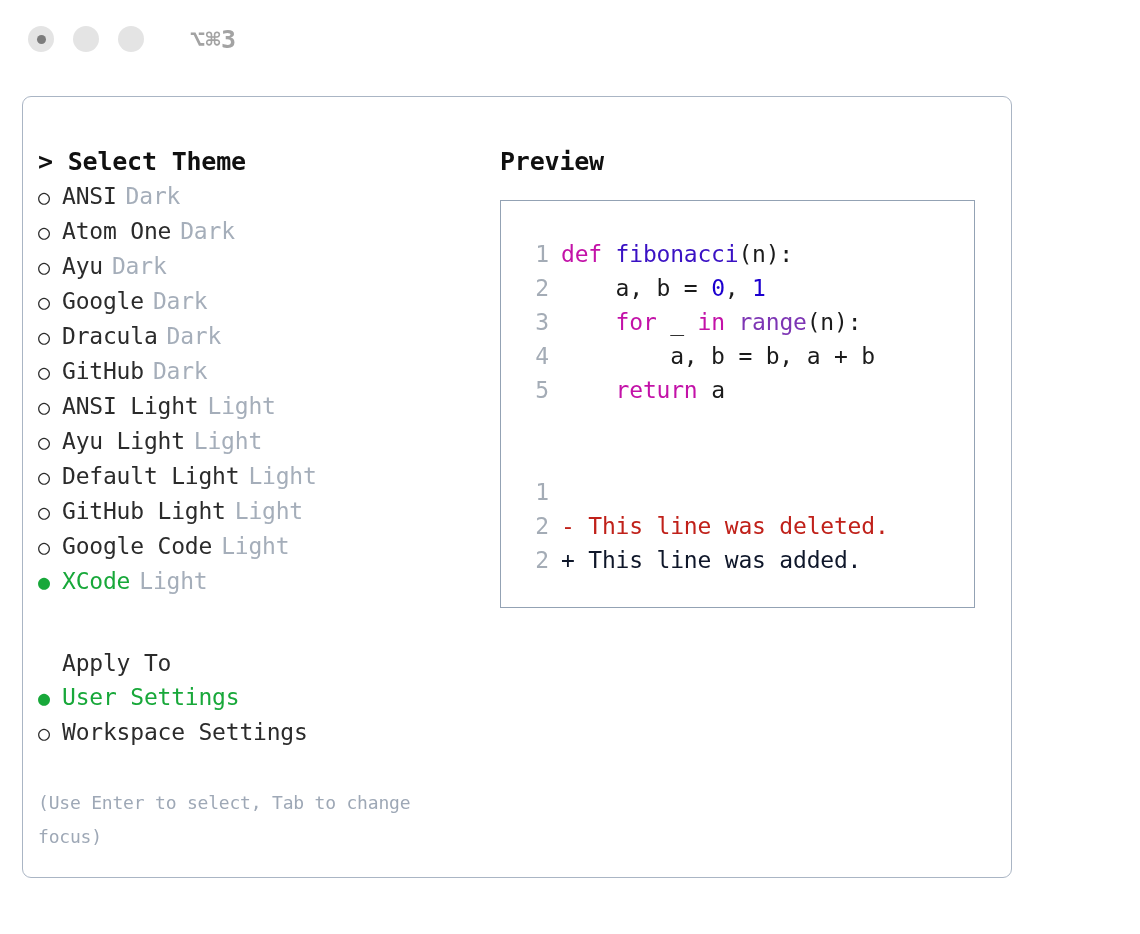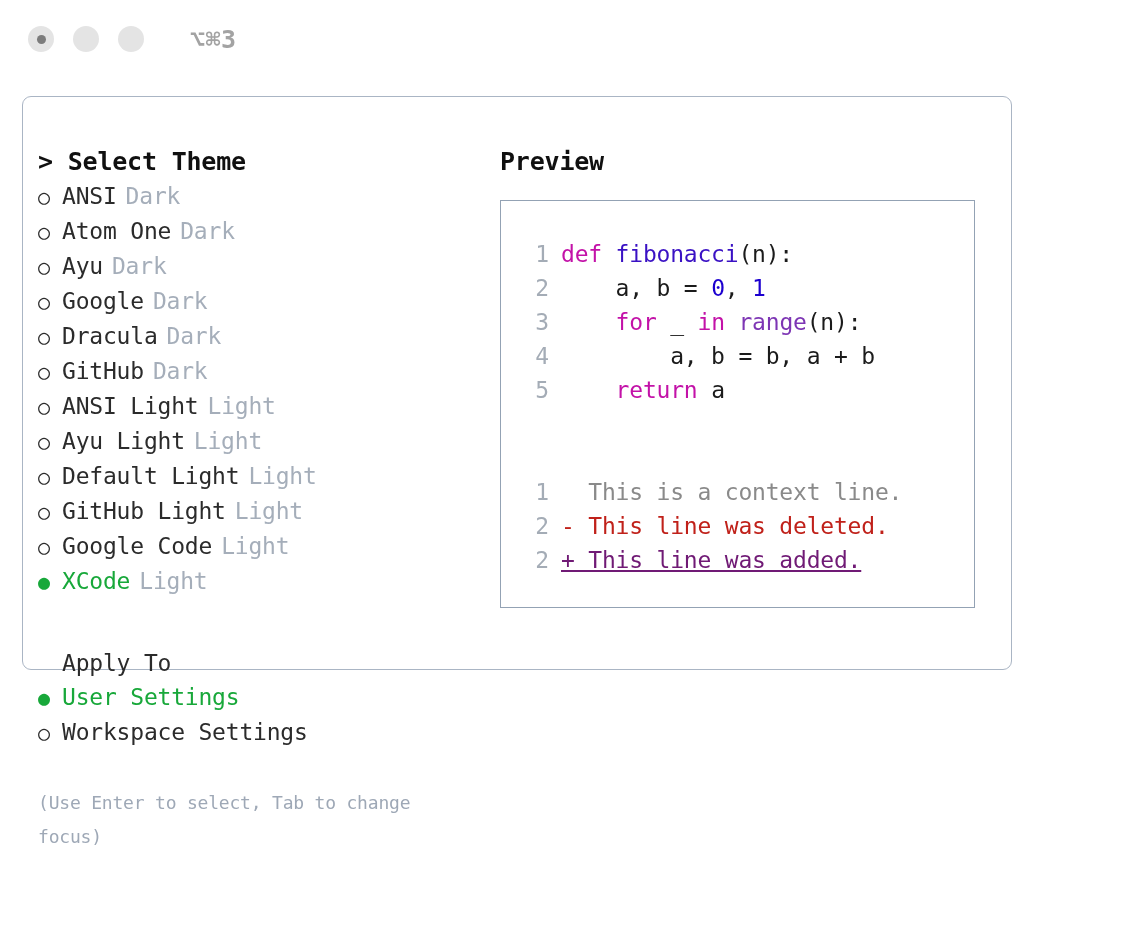"> Select Theme" .container { height: 574px -> 782px }
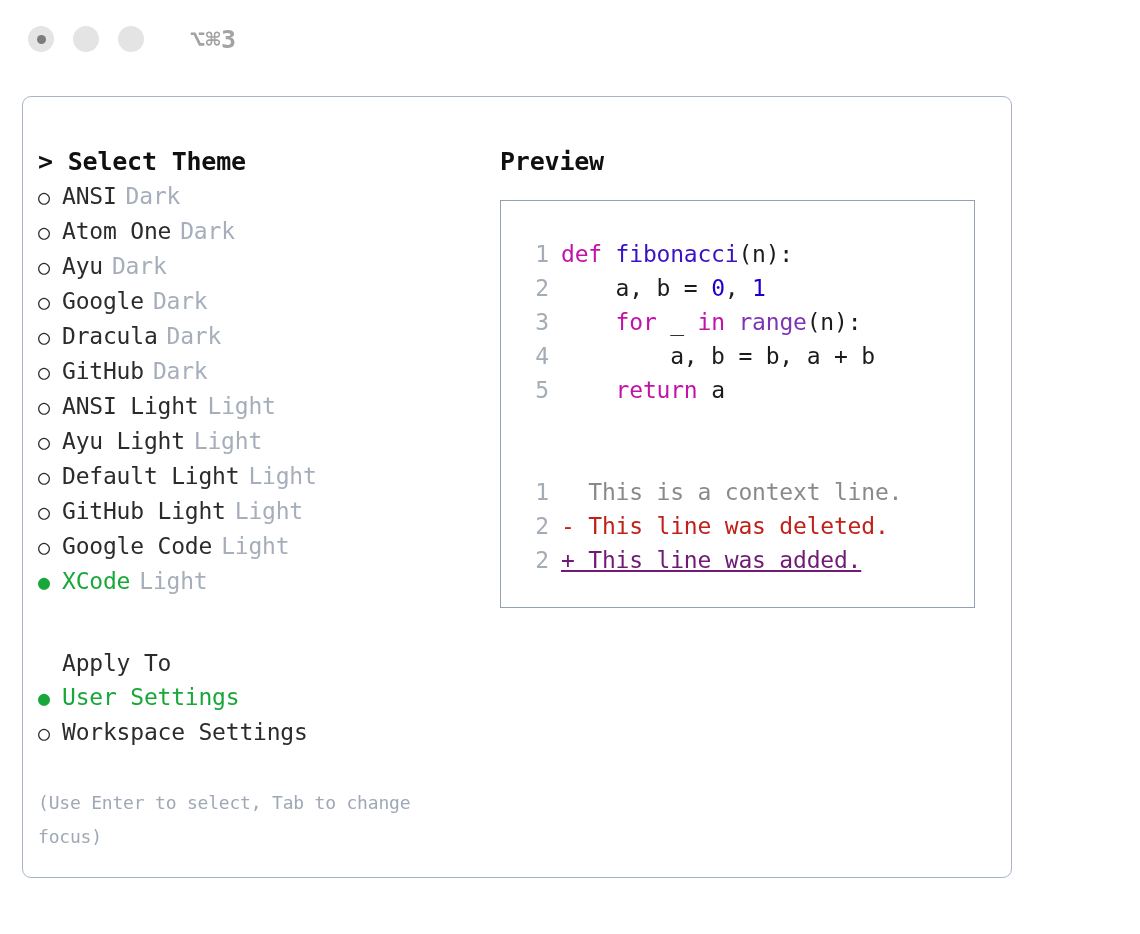"This is a context line." span.diff-ctx { html: <span> This is a context line.</span> -> none }
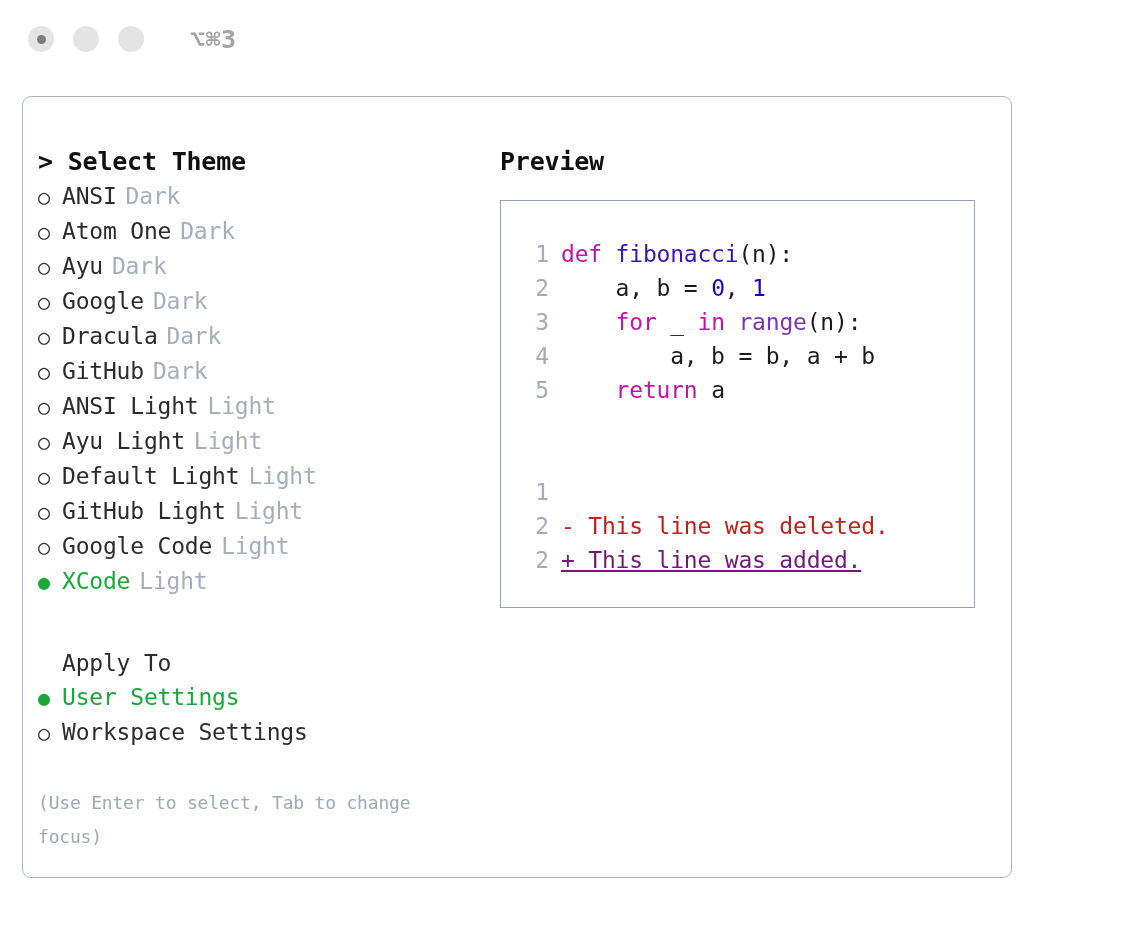"+ This line was added." .diff-add { color: #701a75 -> #0f172a; text-decoration: underline -> none }
